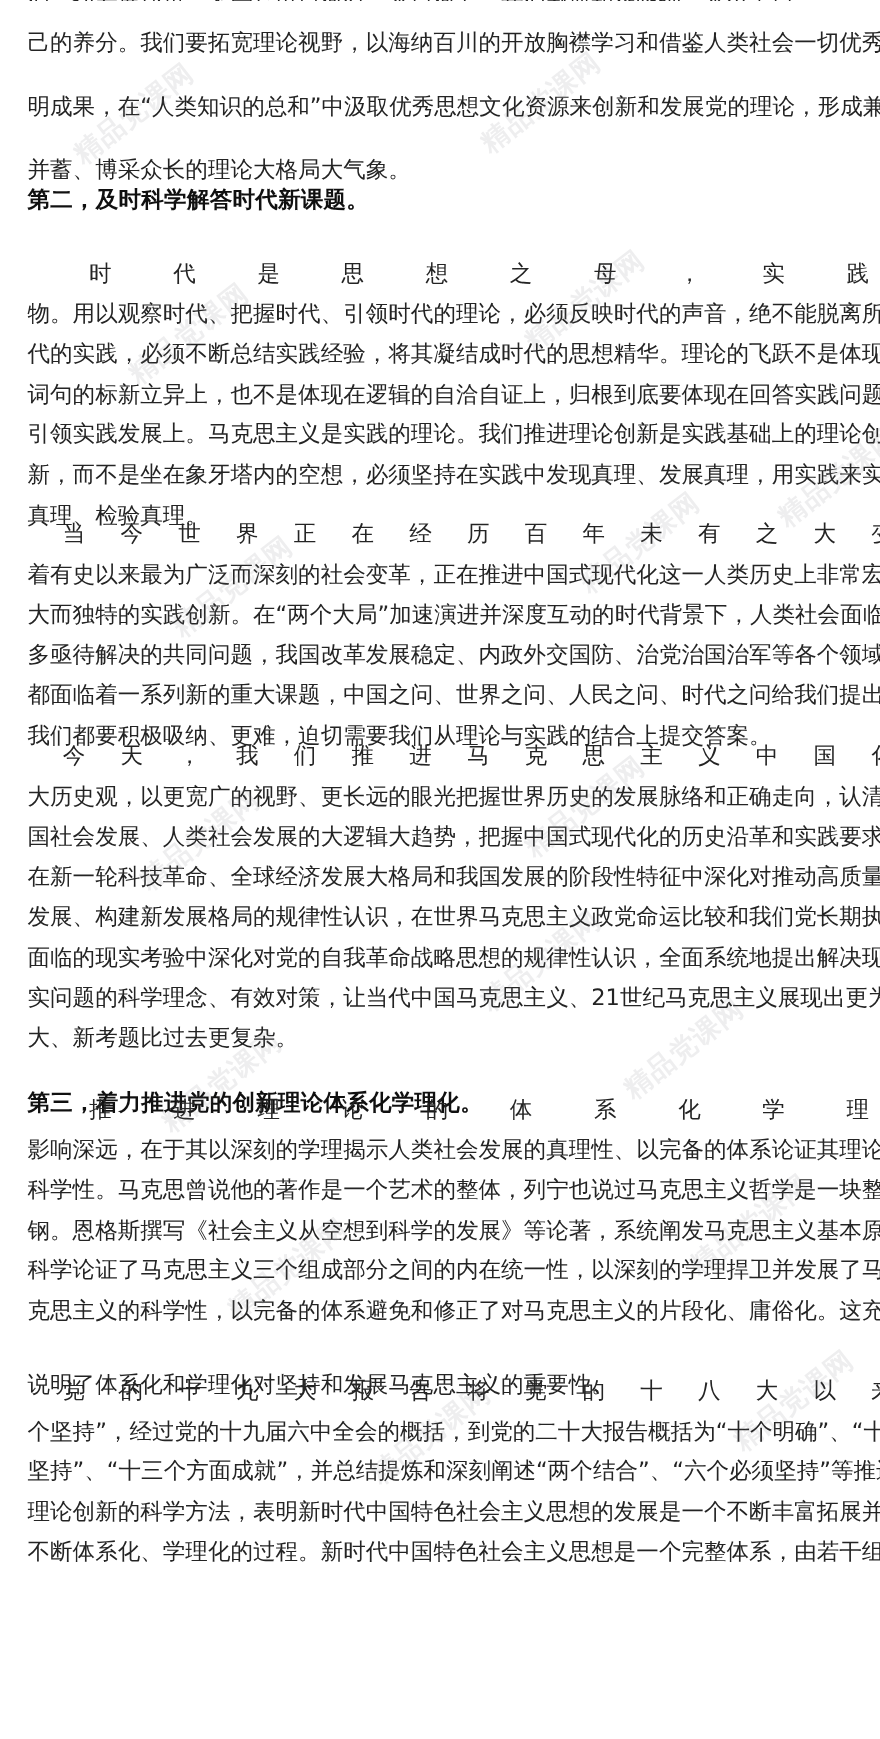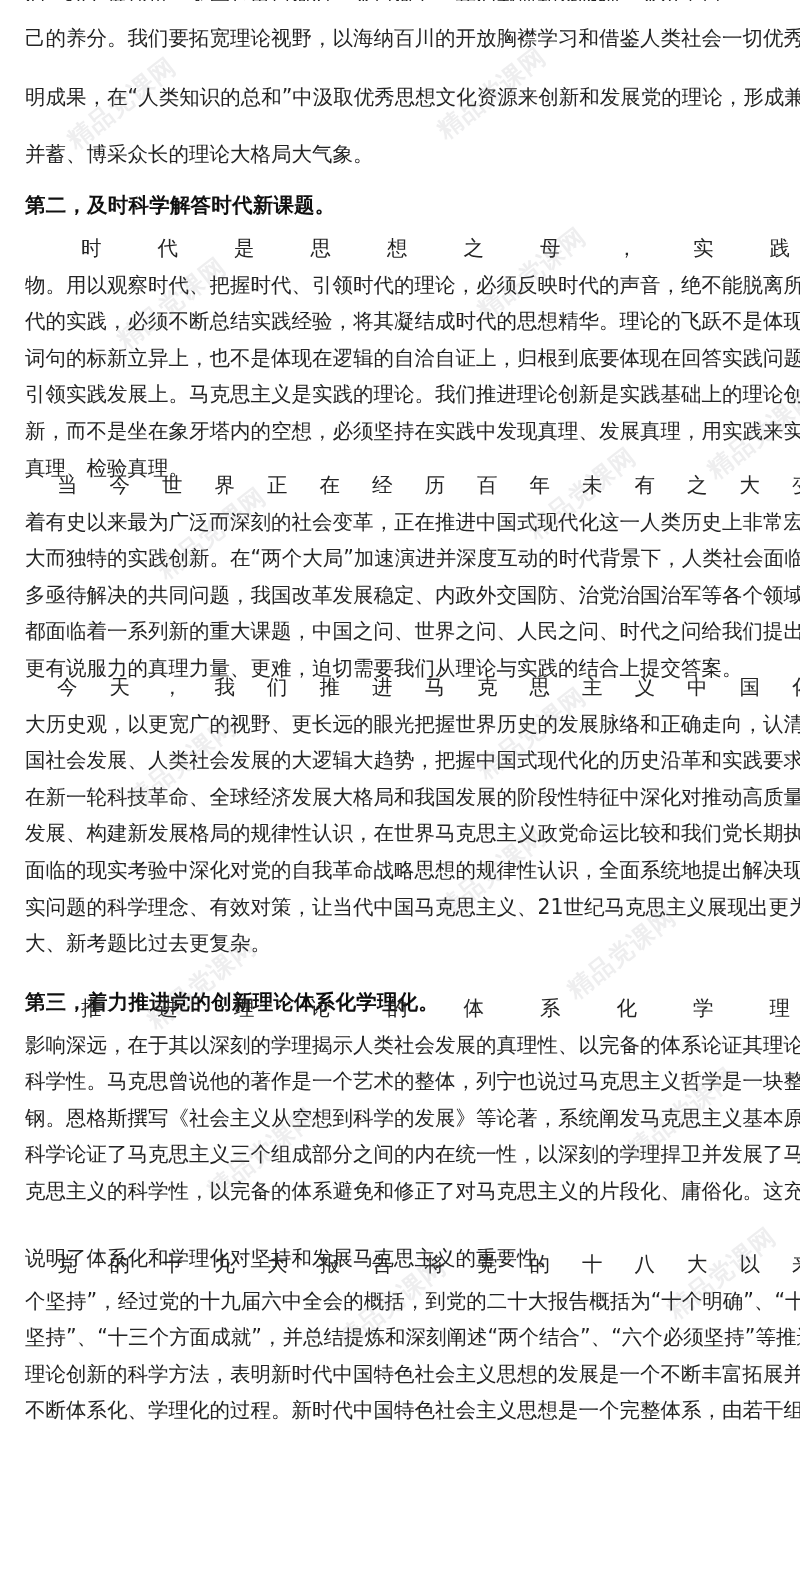"第二，及时科学解答时代新课题。" div.heading { top: 191px -> 167px }
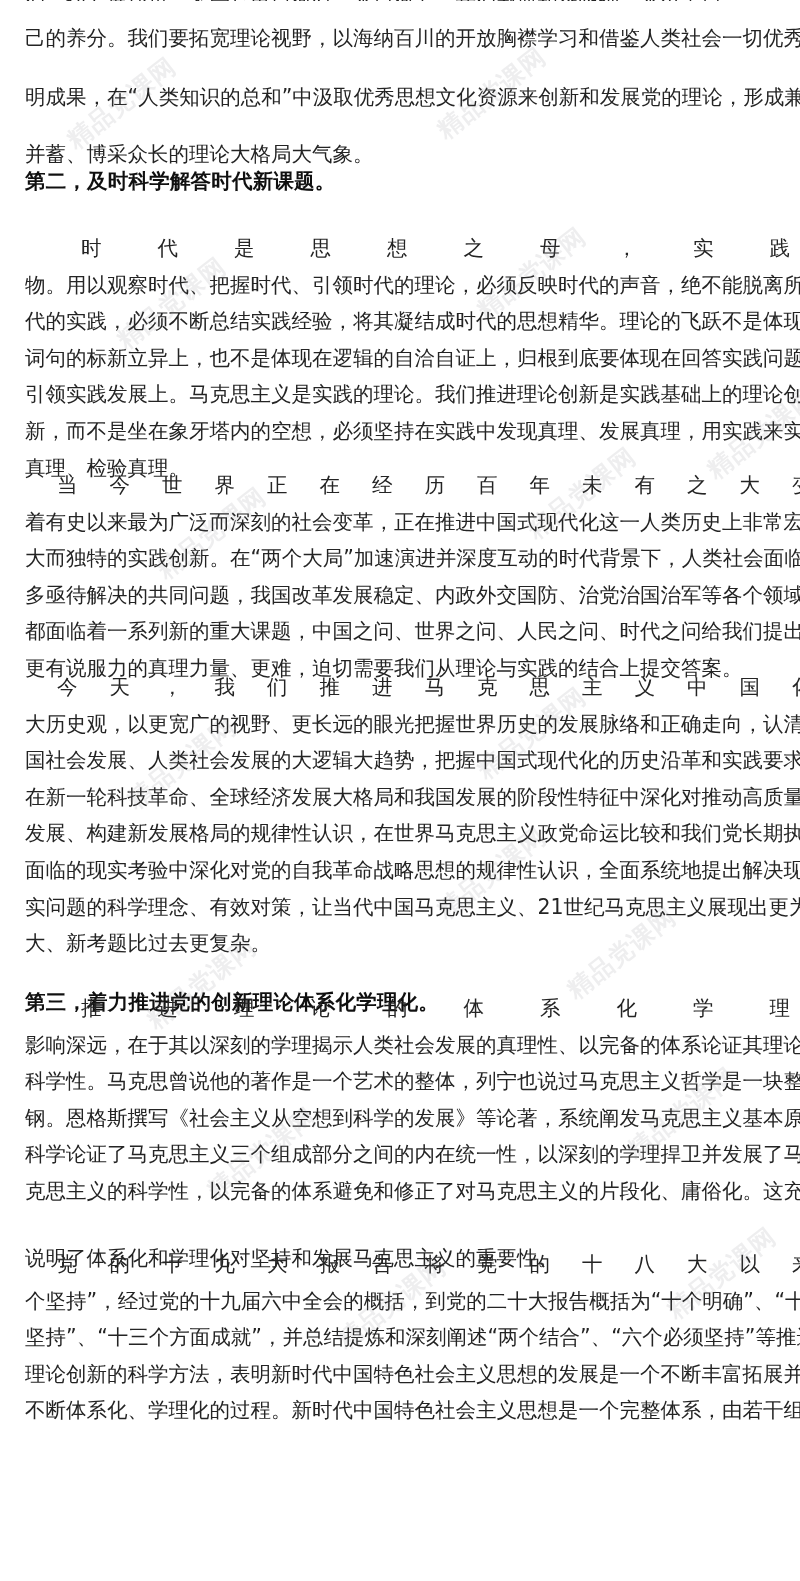"更有说服力的真理力量、更难，迫切需要我们从理论与实践的结合上提交答案。" div.txt-line { text: 更有说服力的真理力量 -> 我们都要积极吸纳 }
